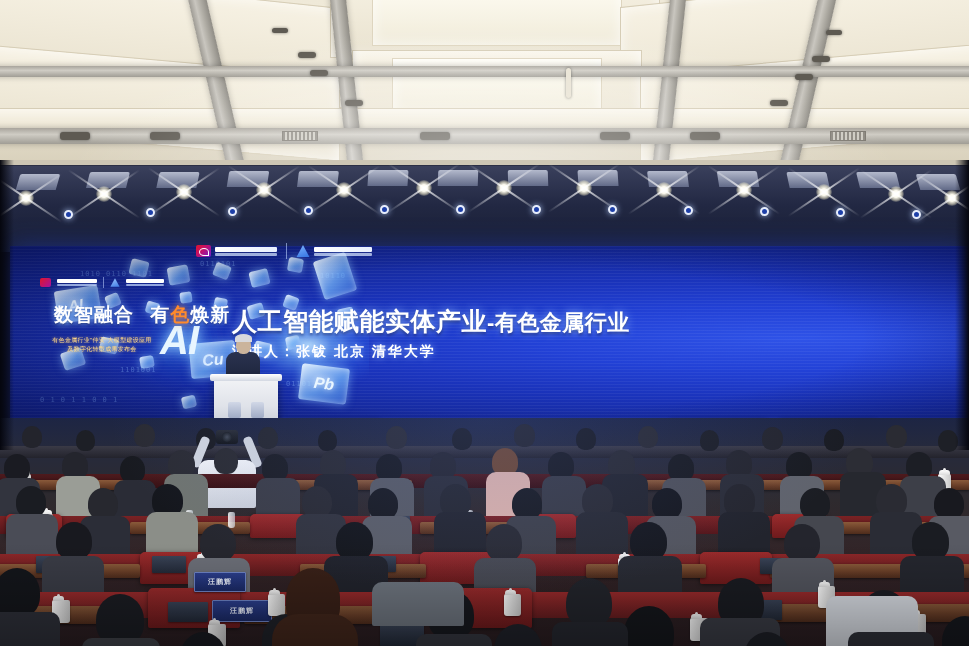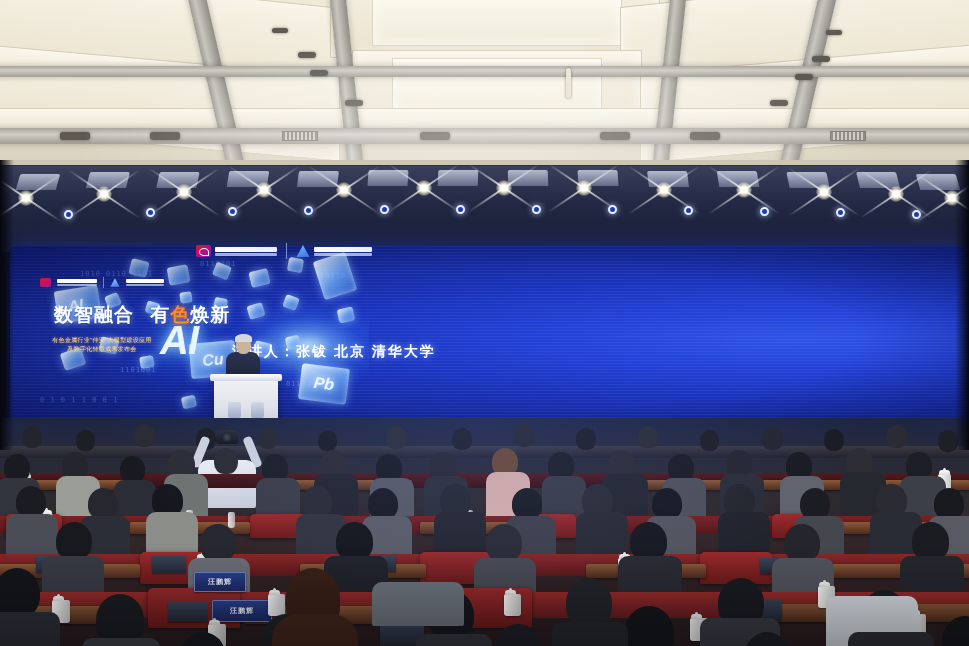"人工智能赋能实体产业-有色金属行业" div.main-title { html: none -> <div><span>人工智能赋能实体产业</span><span>-有色金属行业</span></div> }
